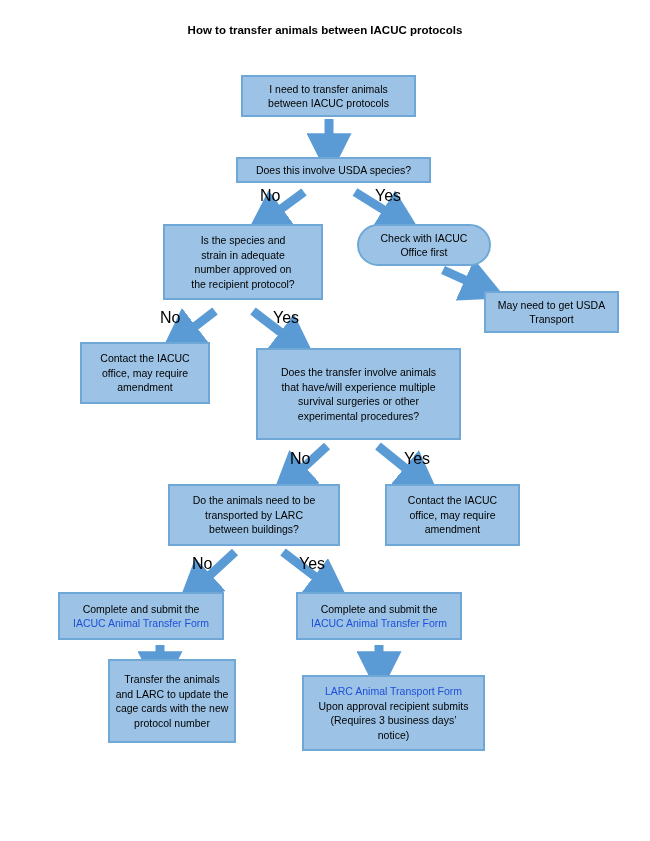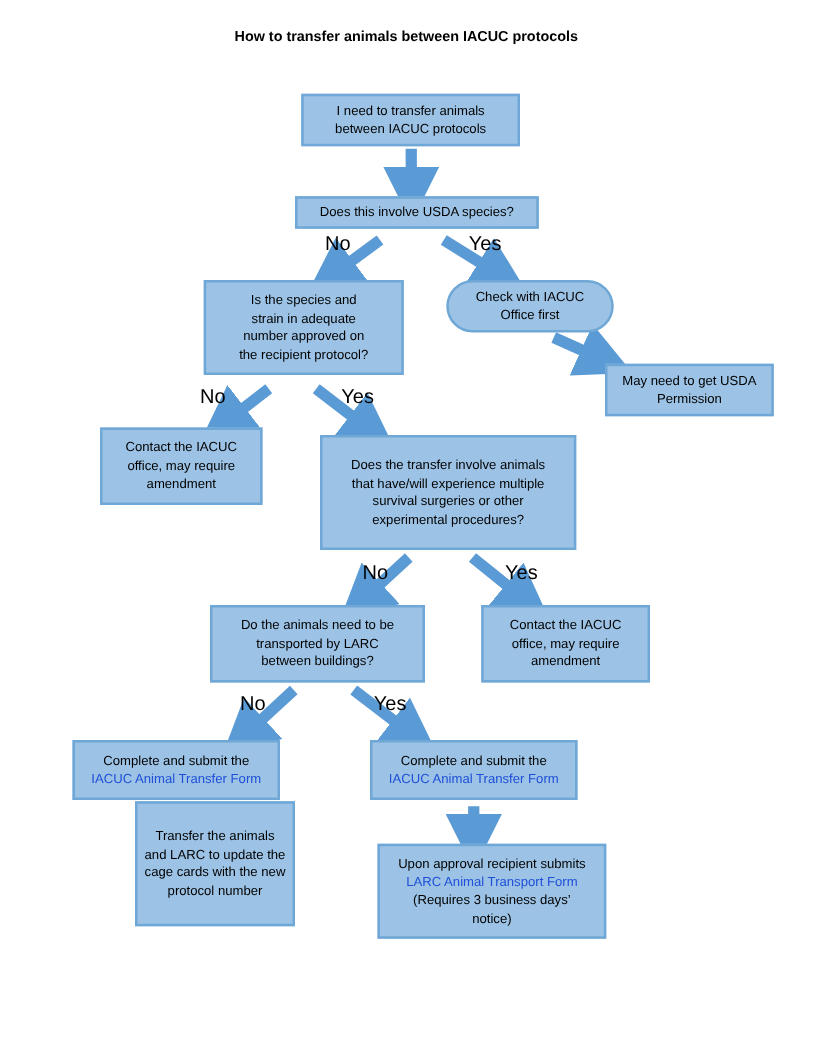"Permission" span.line { text: Permission -> Transport }
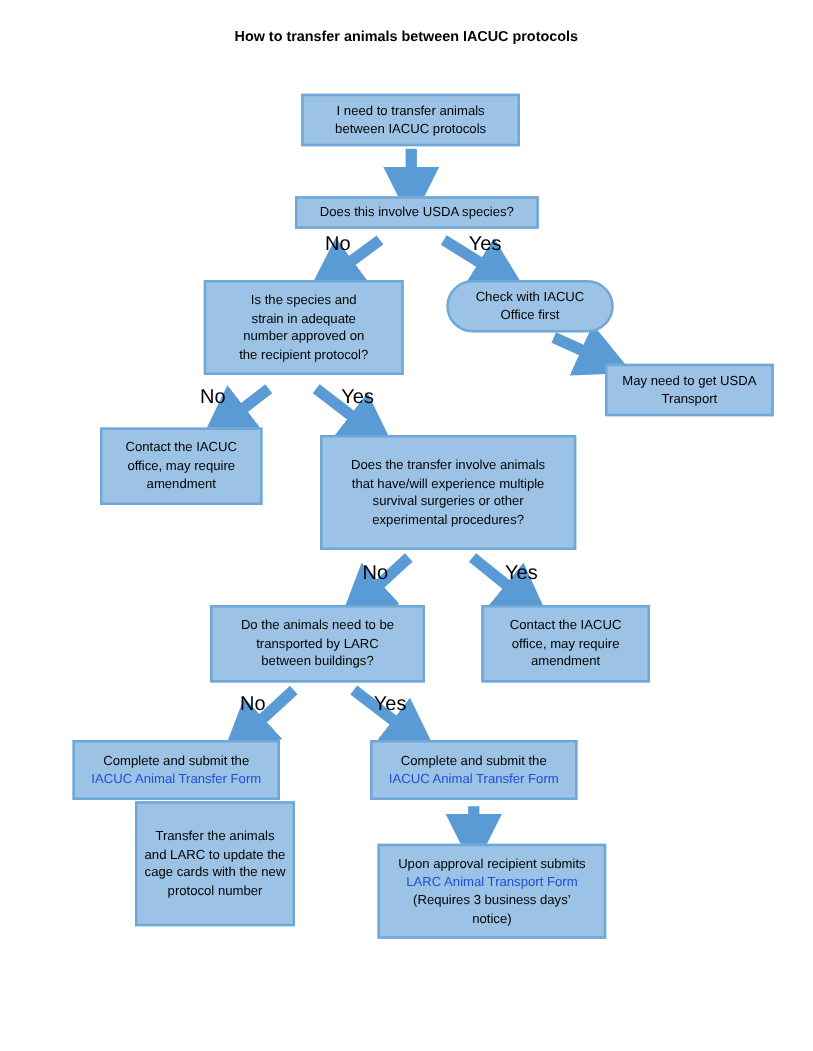"Transfer the animals" div.node { height: 100px -> 84px; top: 641px -> 659px }
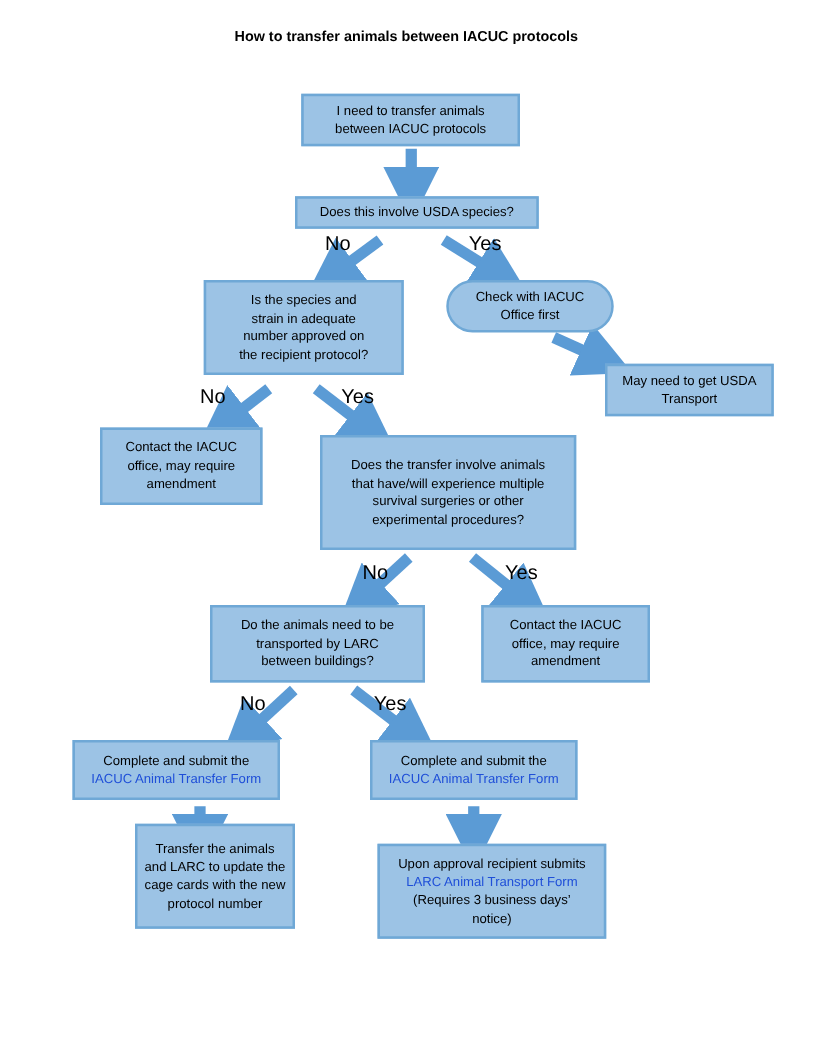"Upon approval recipient submits" span.line { order: before "LARC Animal Transport Form" -> after "LARC Animal Transport Form" }
